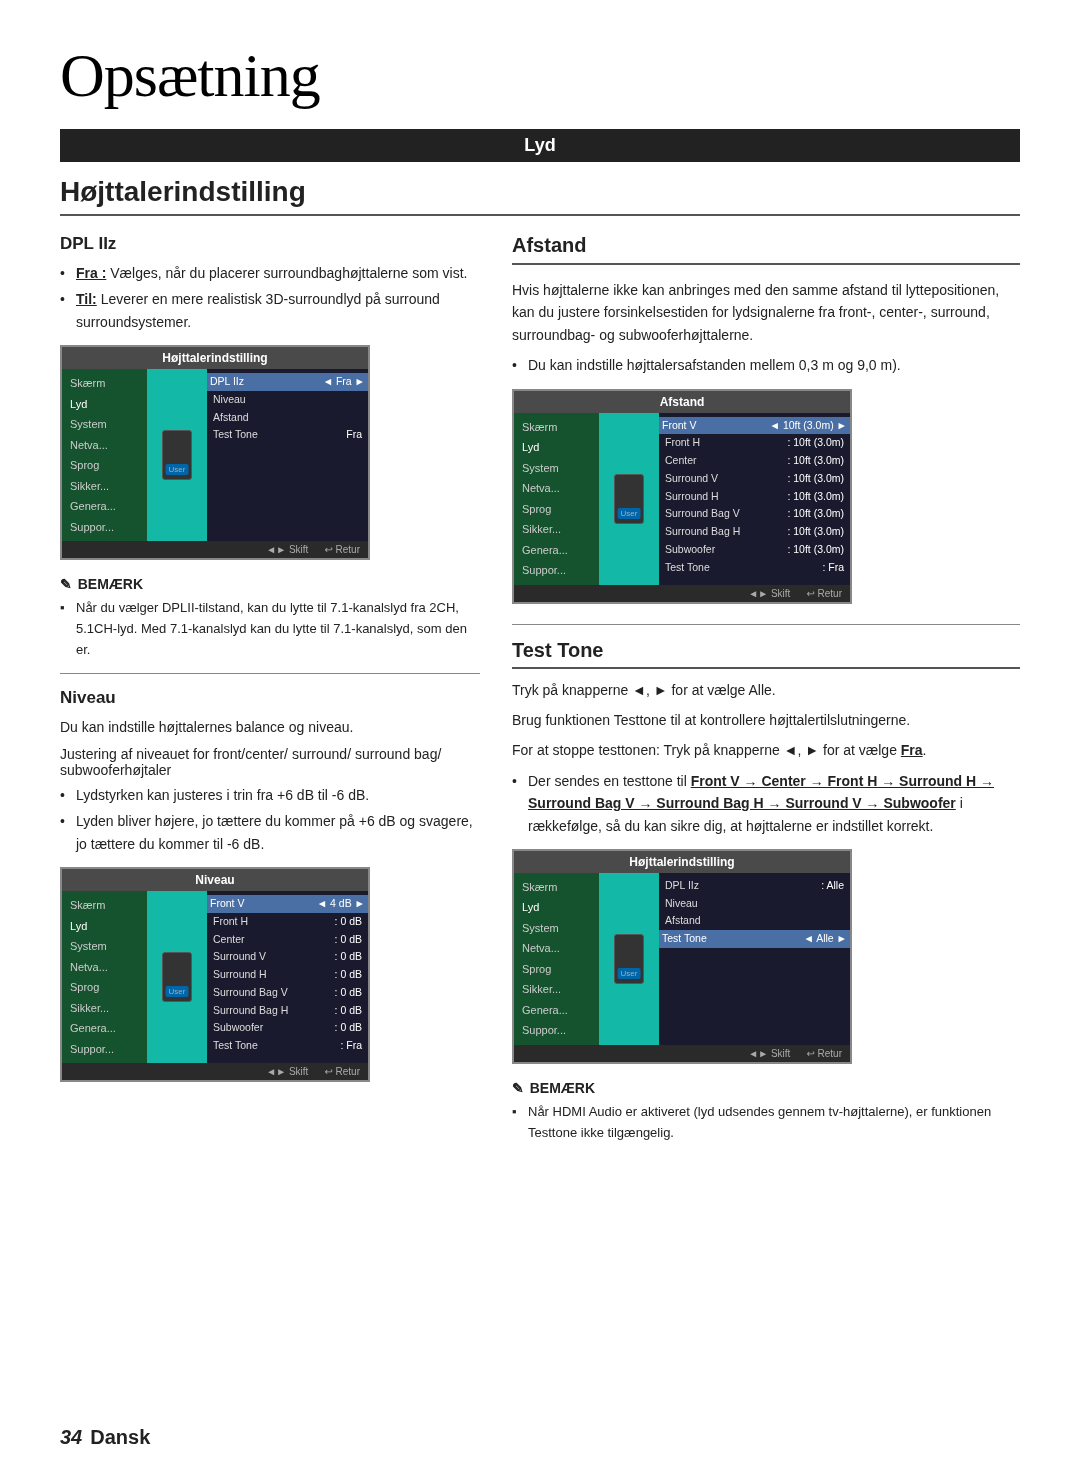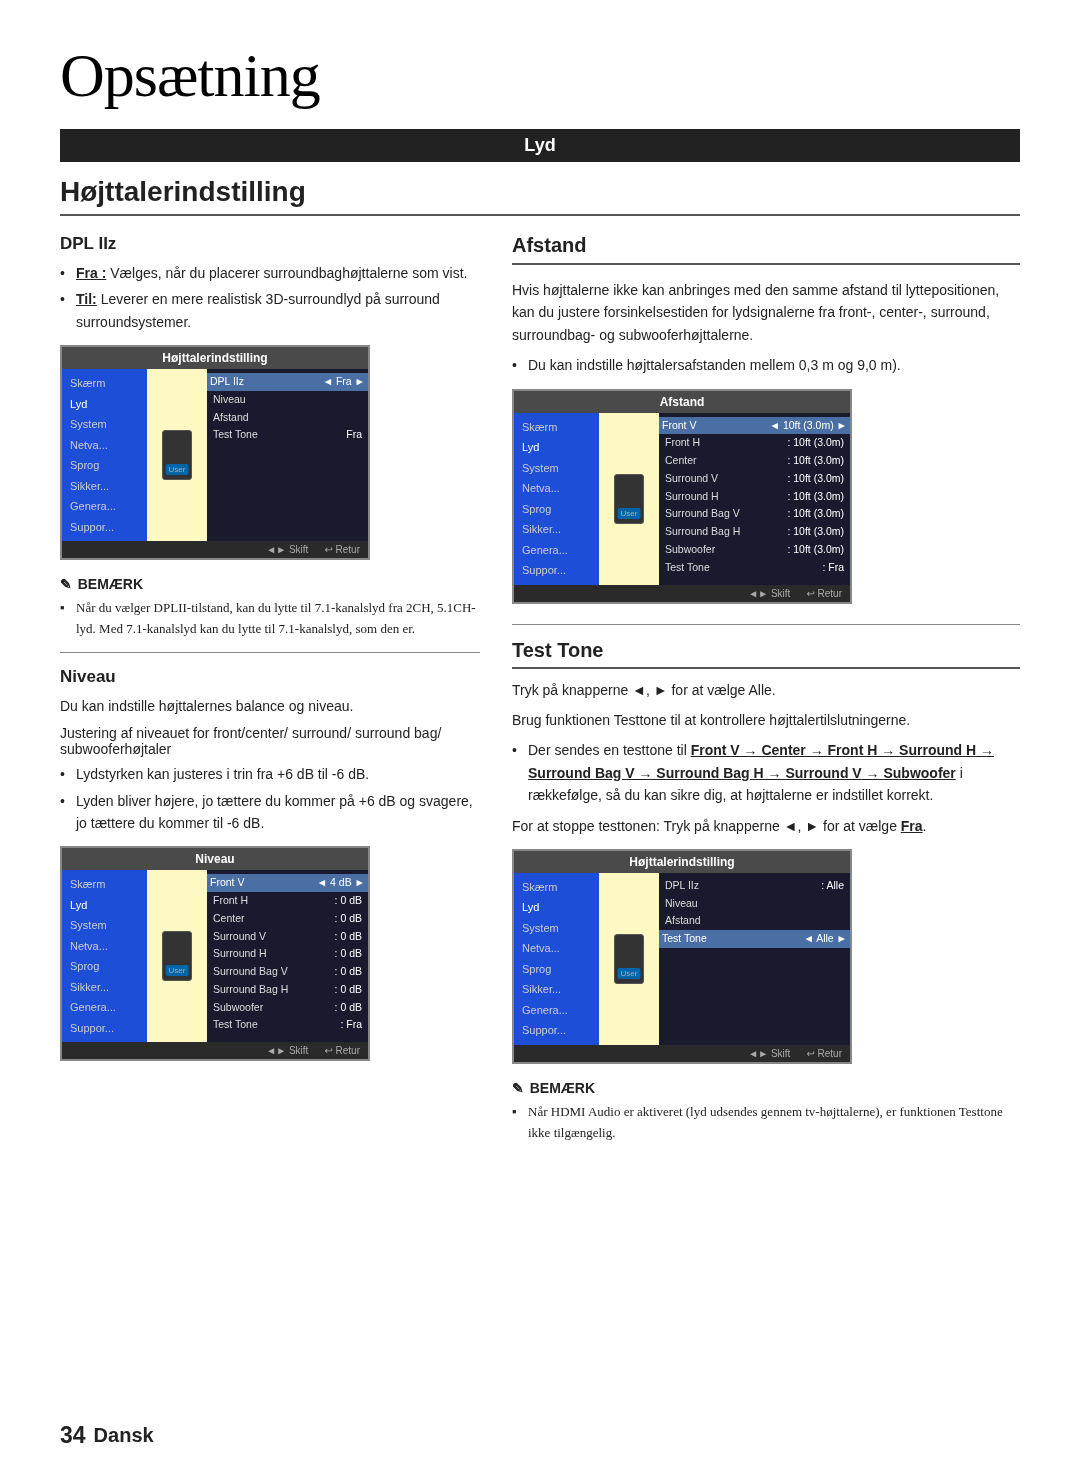"Skærm" .menu-left-col { background: #1d4ed8 -> #14532d }
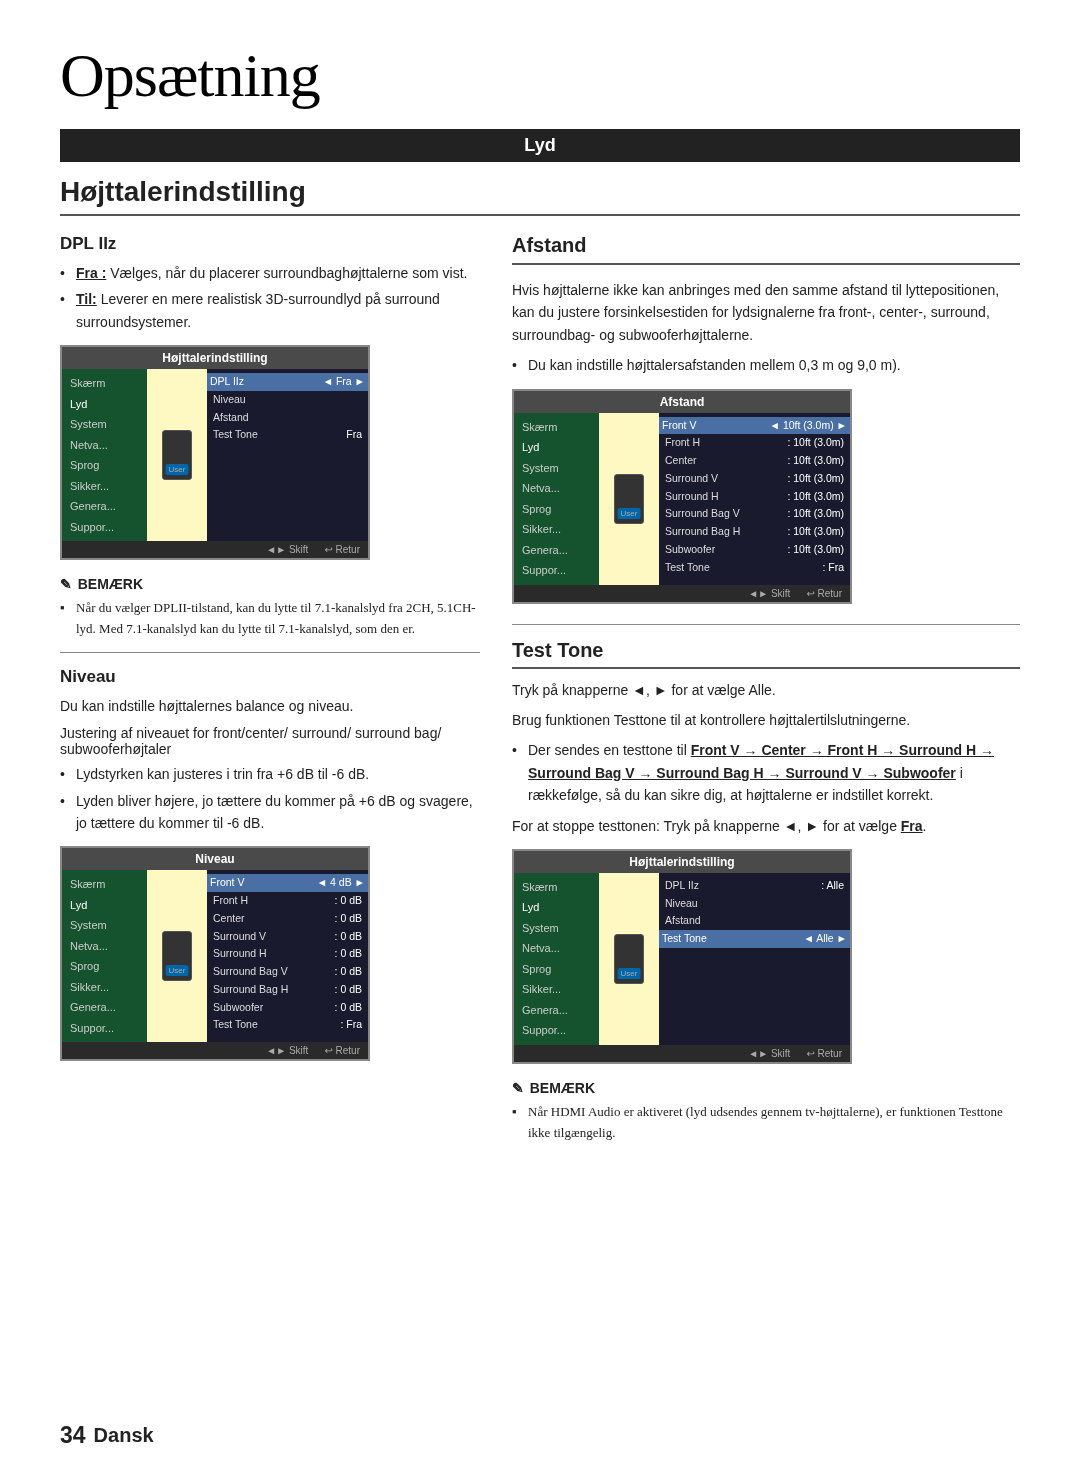"User" .menu-center-img { background: #fef9c3 -> #14b8a6 }
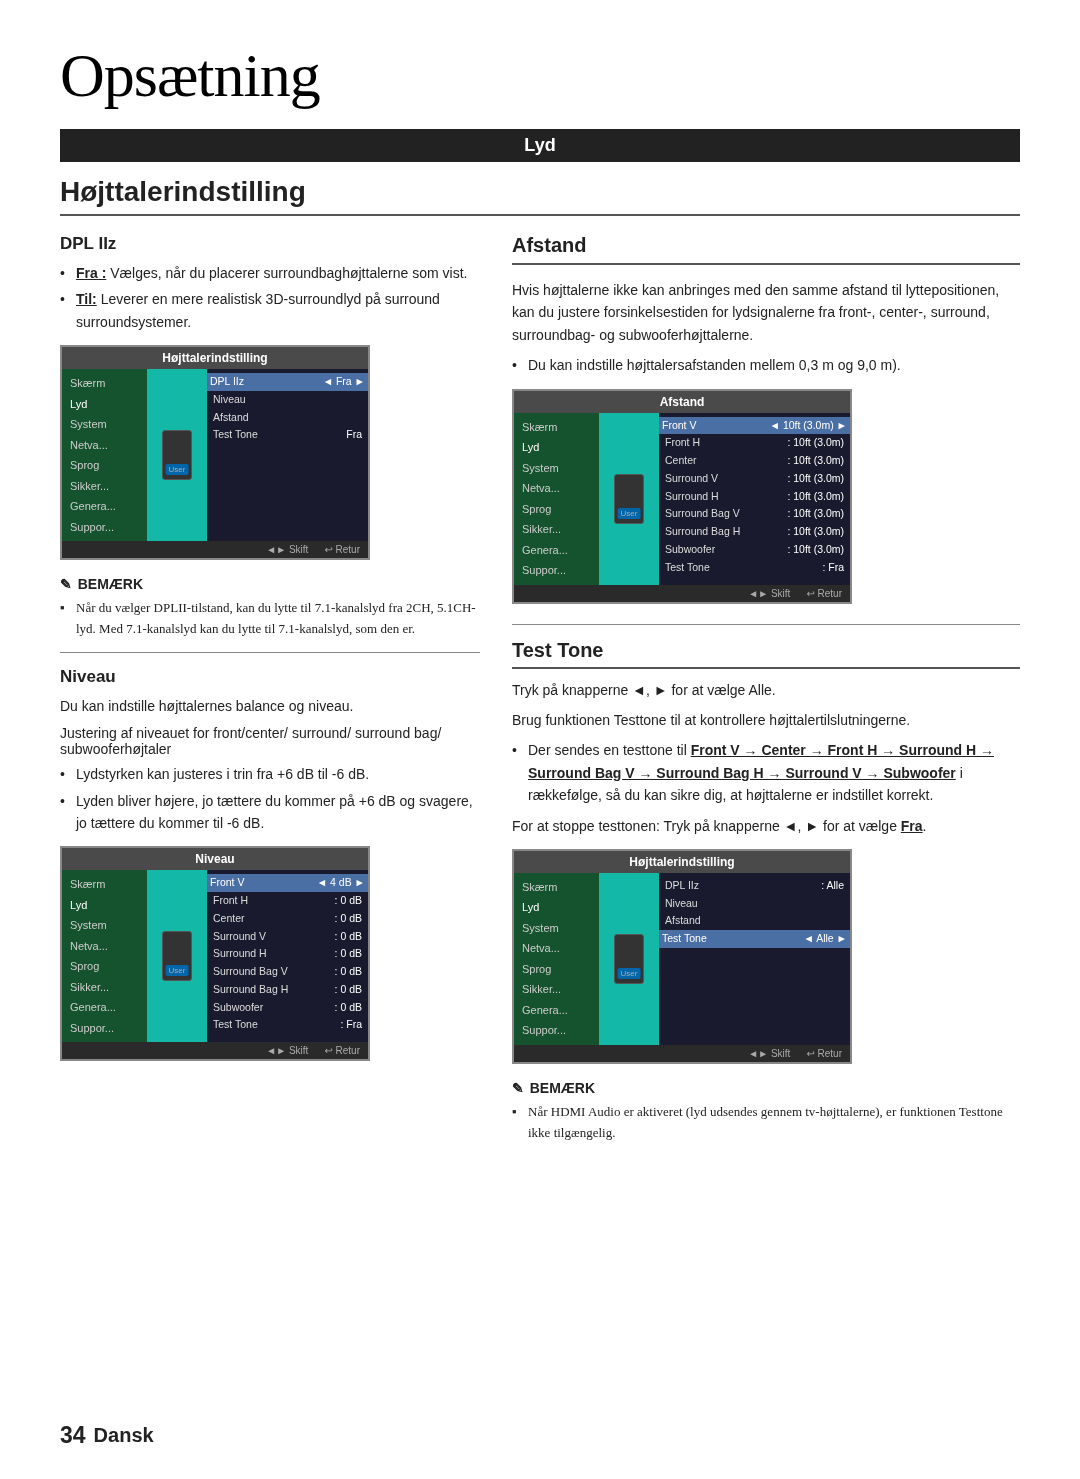"Når du vælger DPLII-tilstand, kan" .bemerk-content { font-family: Liberation Serif, serif -> none }
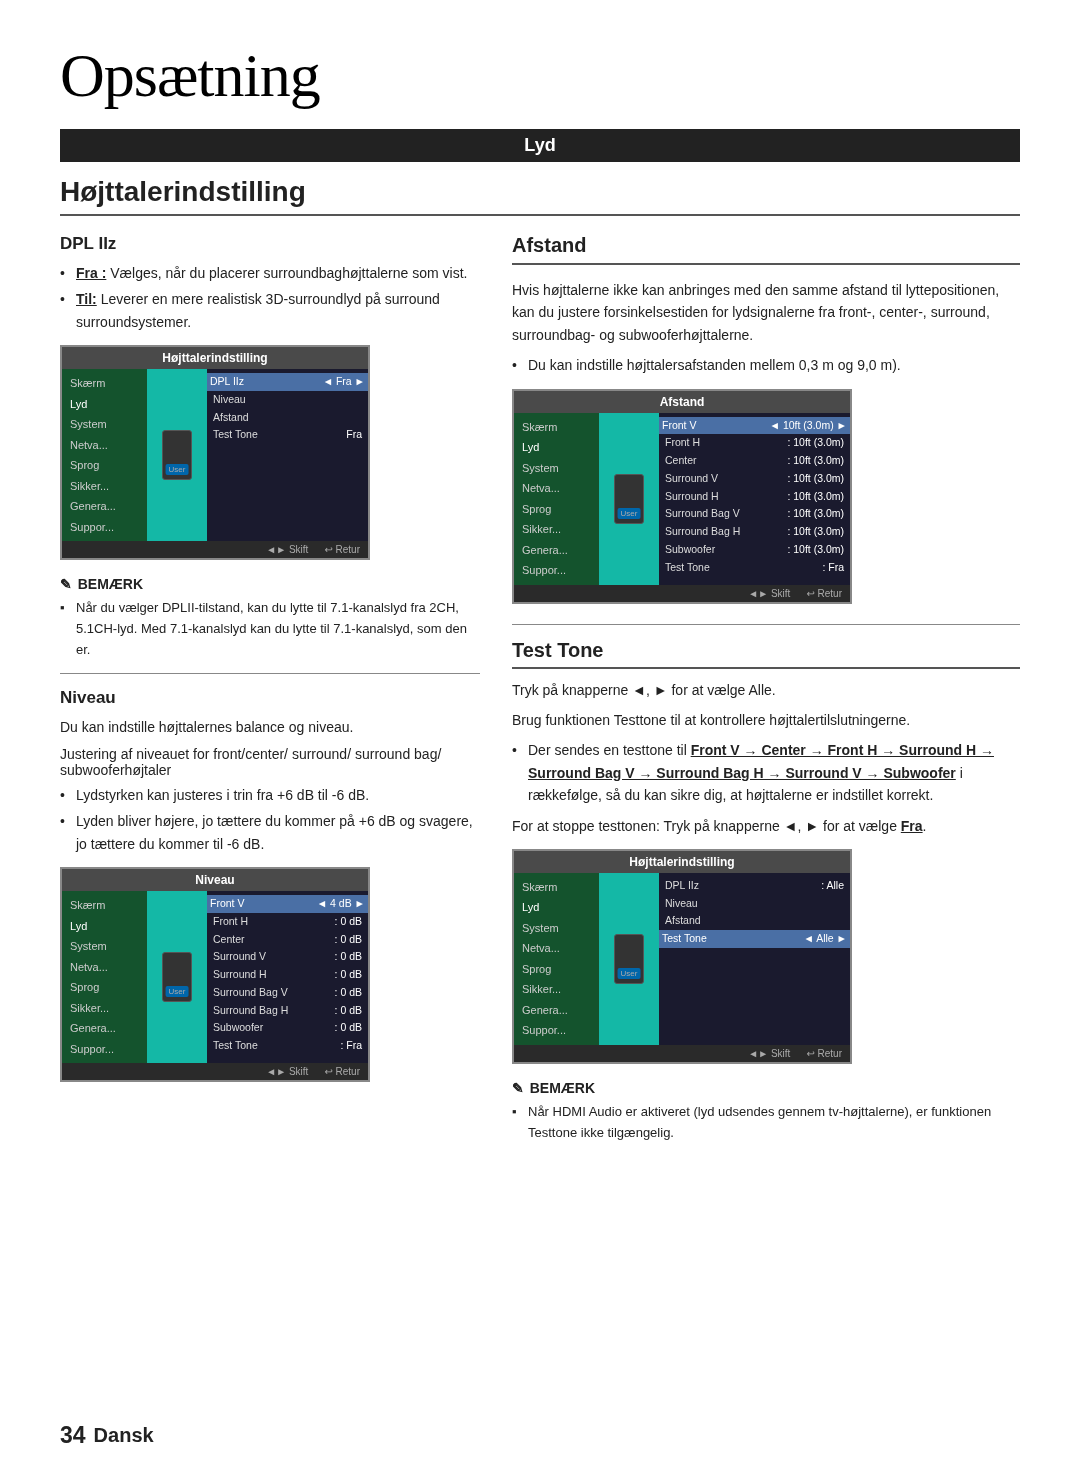"Der sendes en testtone til" div.body-text { order: before "For at stoppe testtonen: Tryk" -> after "For at stoppe testtonen: Tryk" }
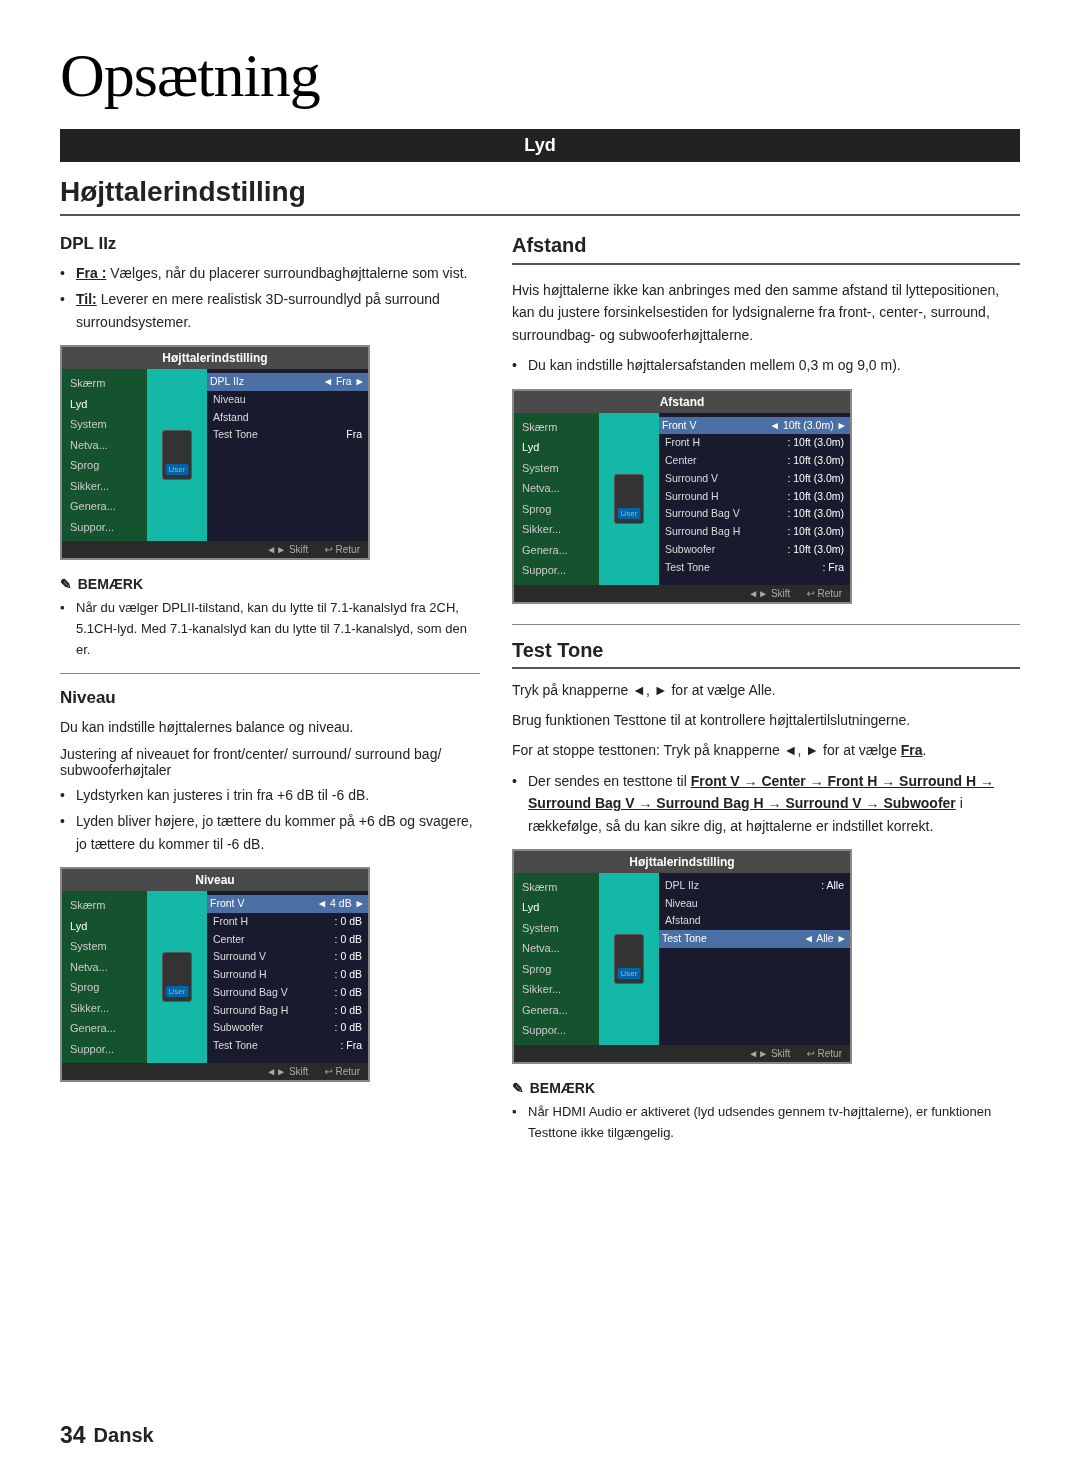"34" .page-number { font-size: 23px -> 20px; font-style: none -> italic }
